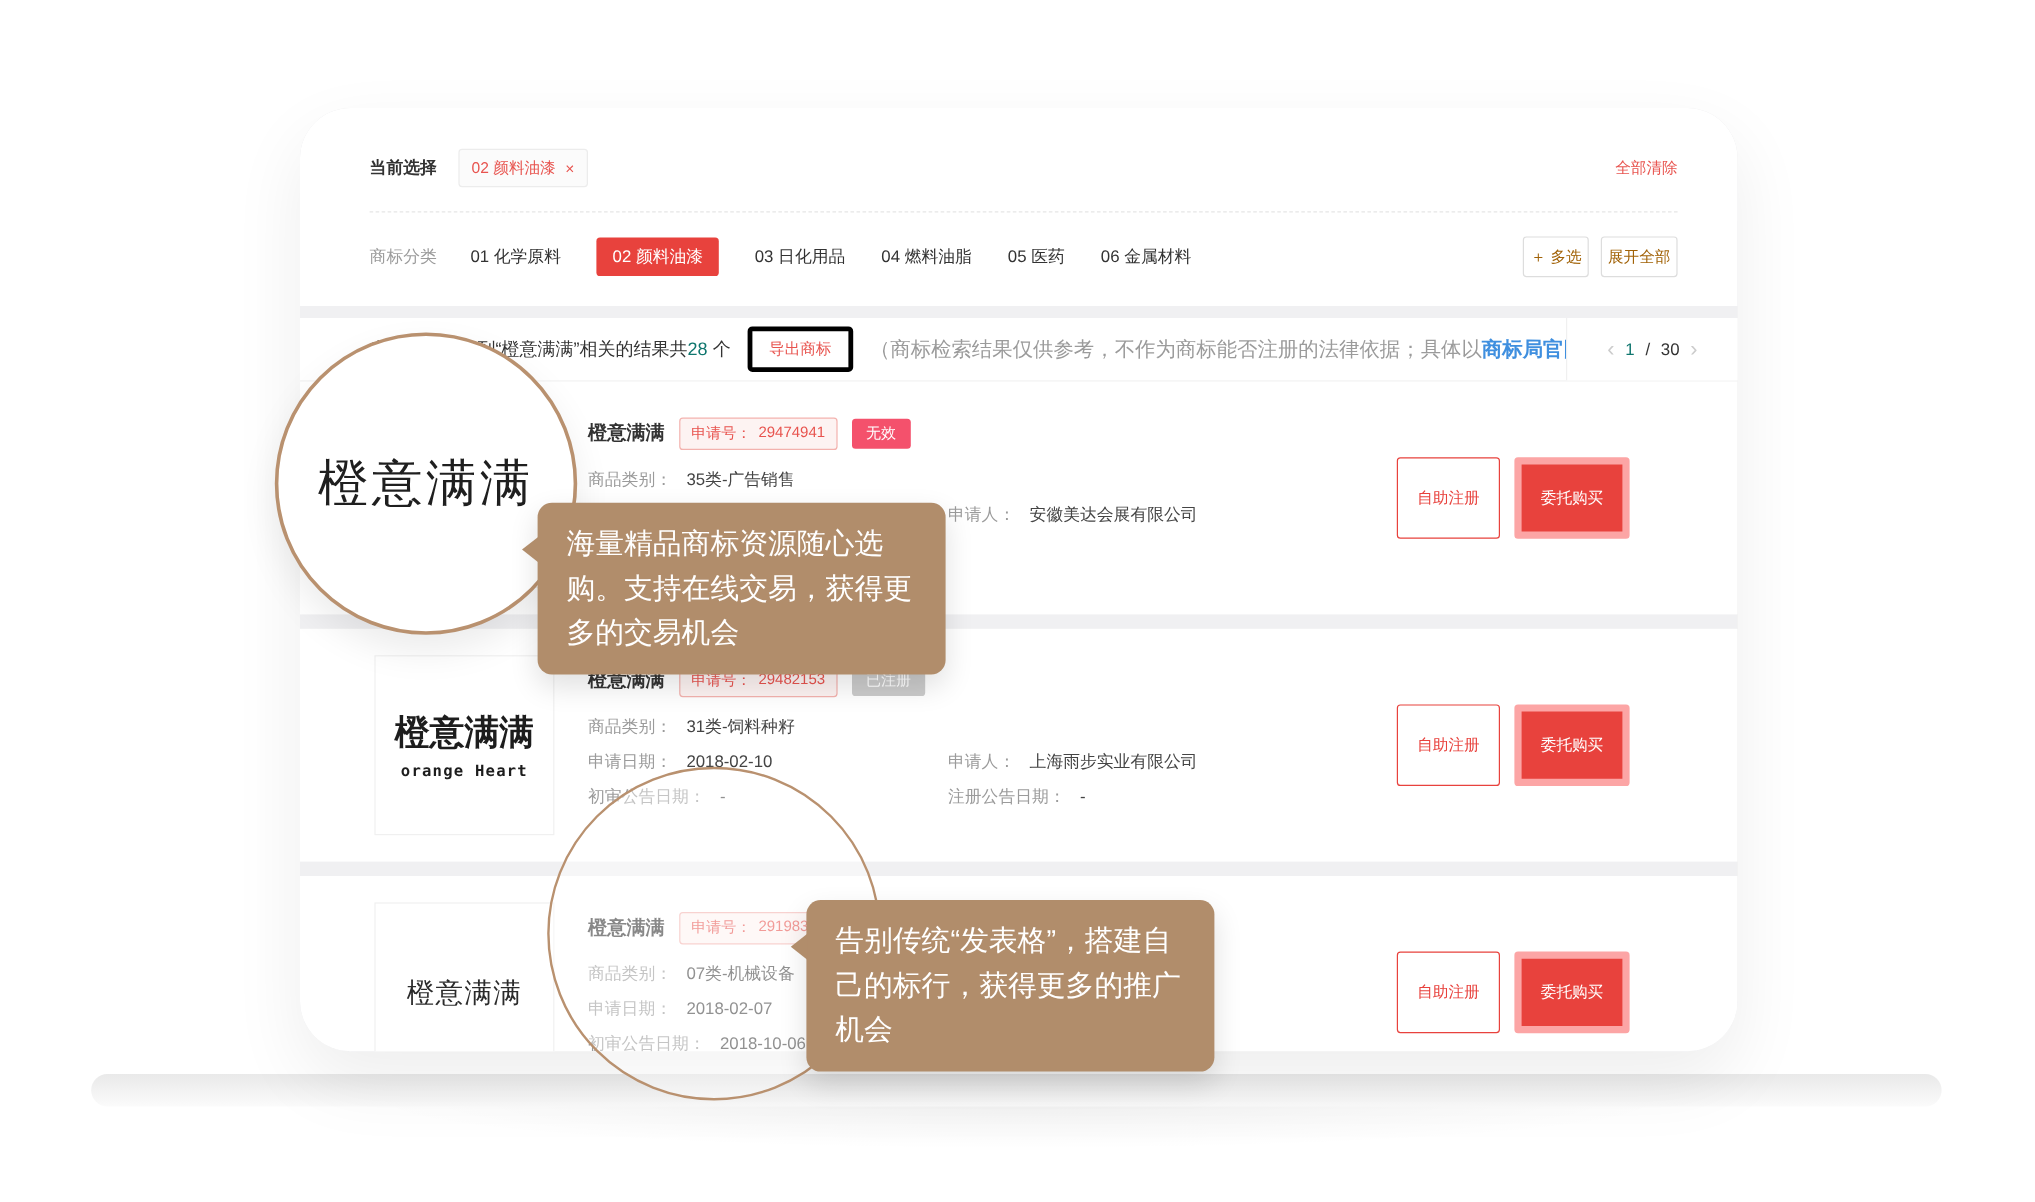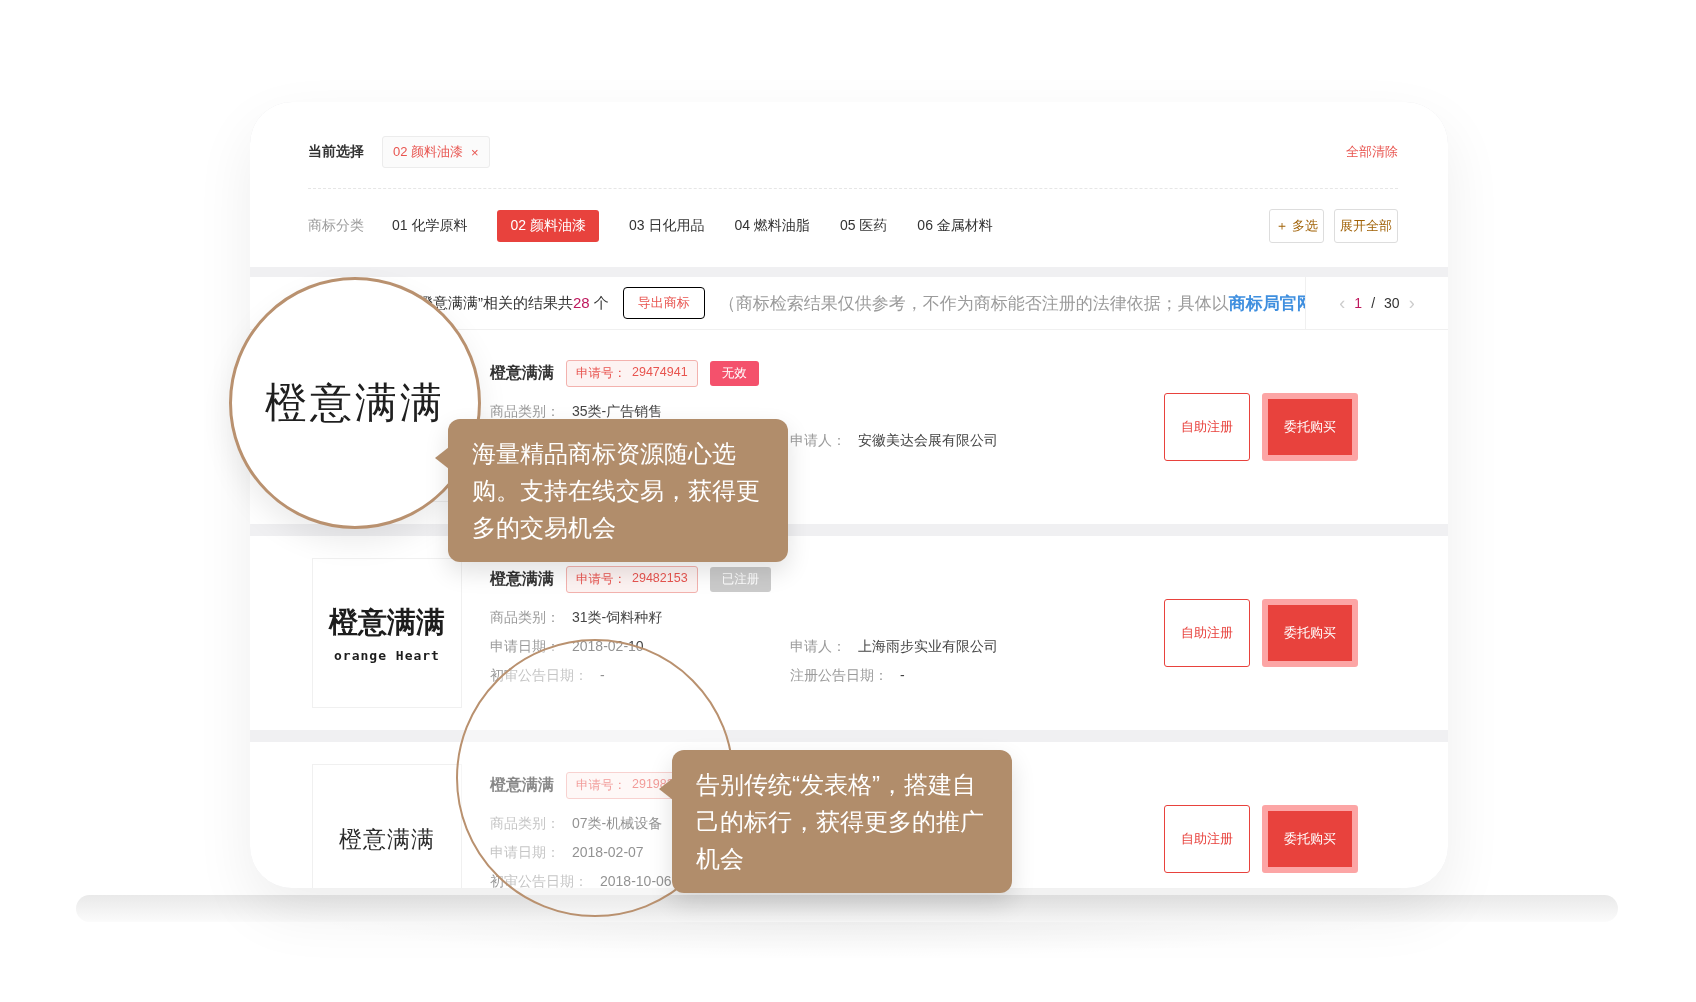"当前选择" .card { top: 102px -> 90px }
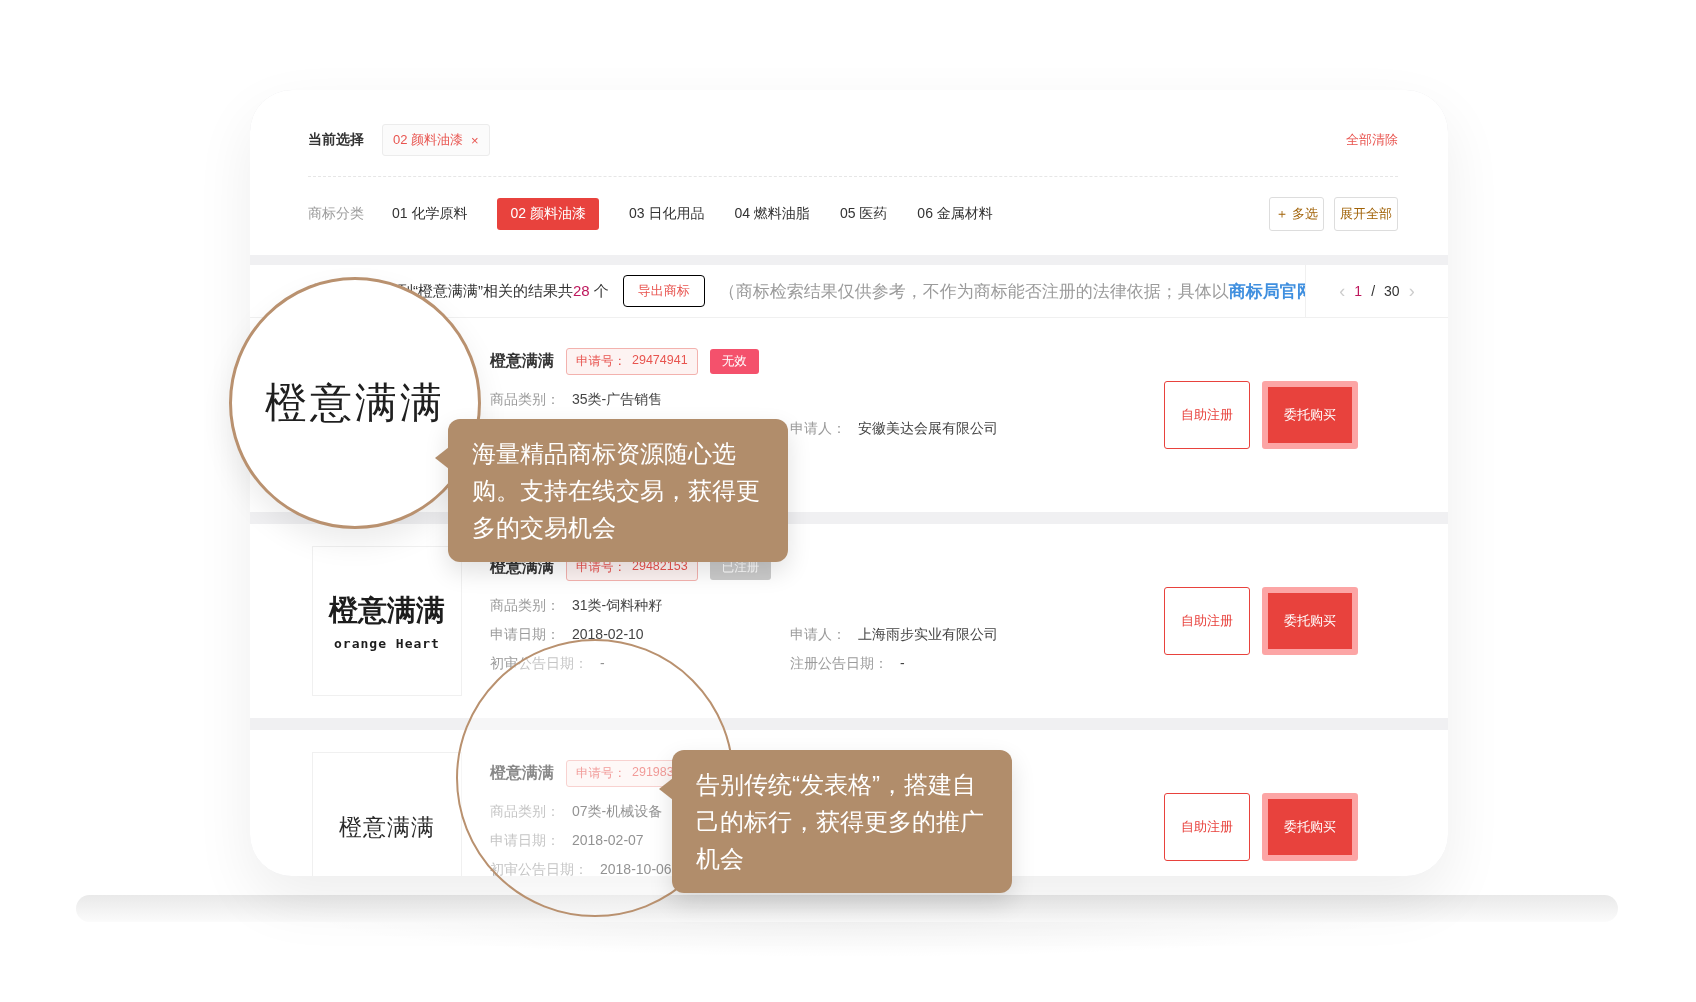"28" .red { color: #be185d -> #0f766e }
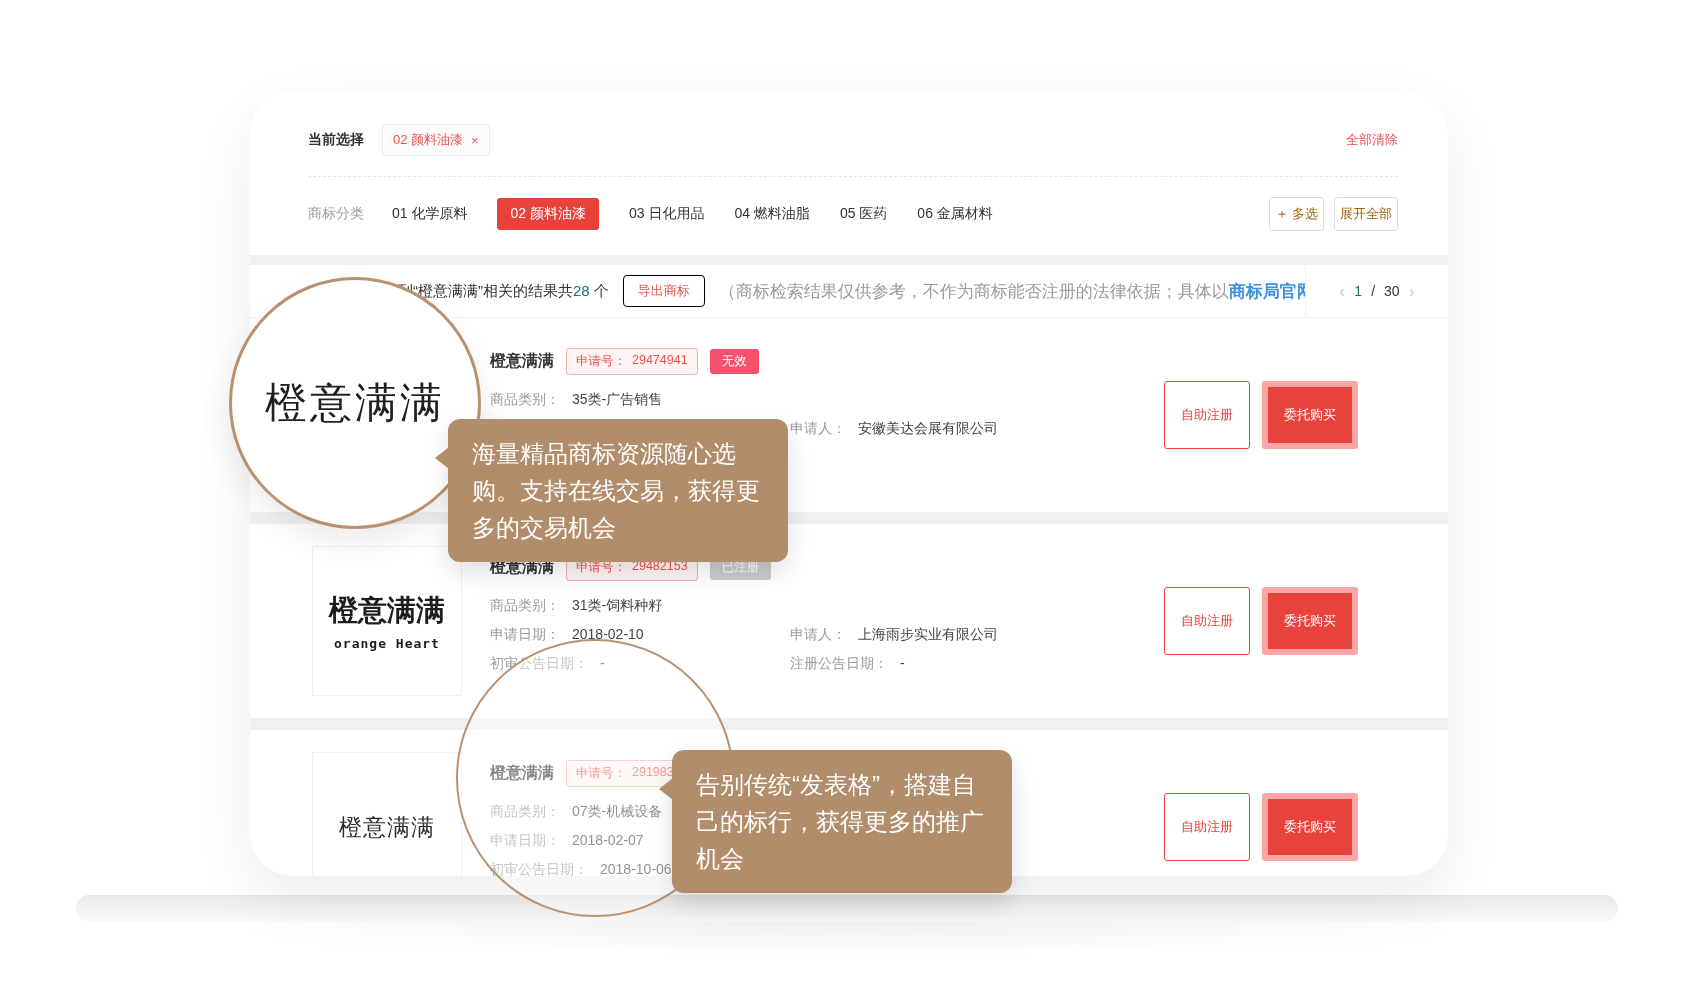"导出商标" .export-btn { border: 1px solid #000000 -> 4px solid #000000 }
